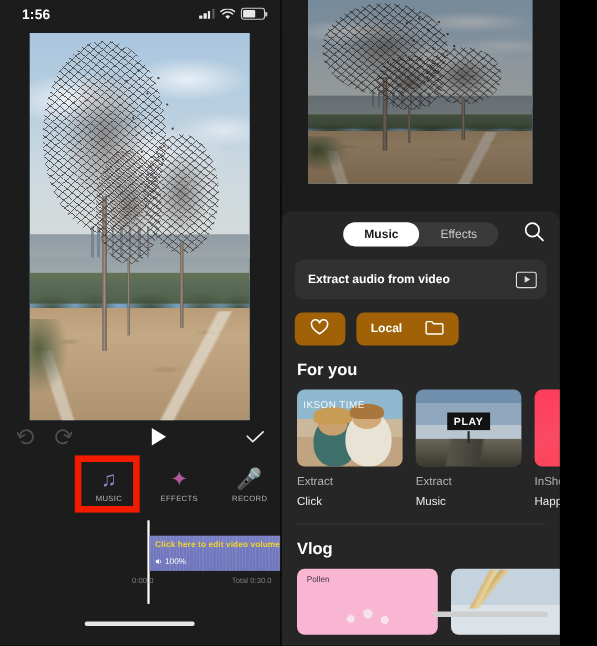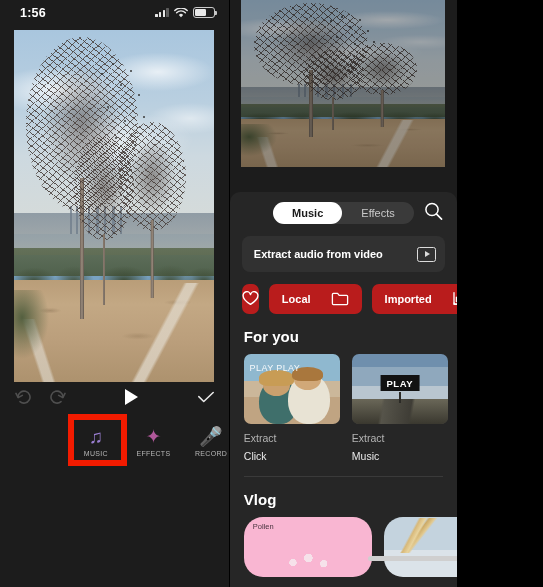"1:56" .screen { width: 457px -> 509px }
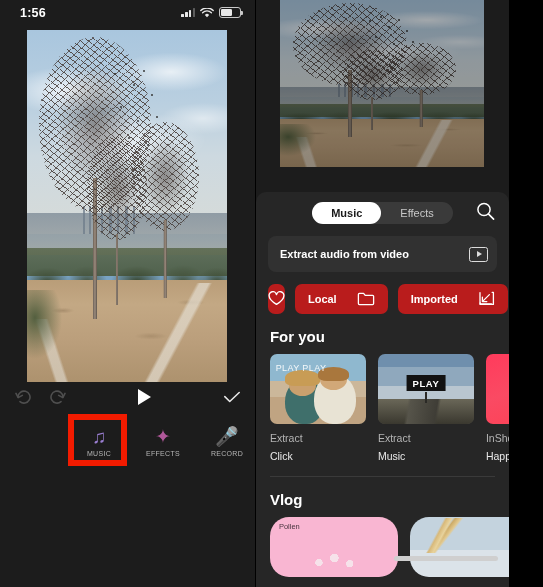"Local" .fbtn { background: #b91c1c -> #a16207 }
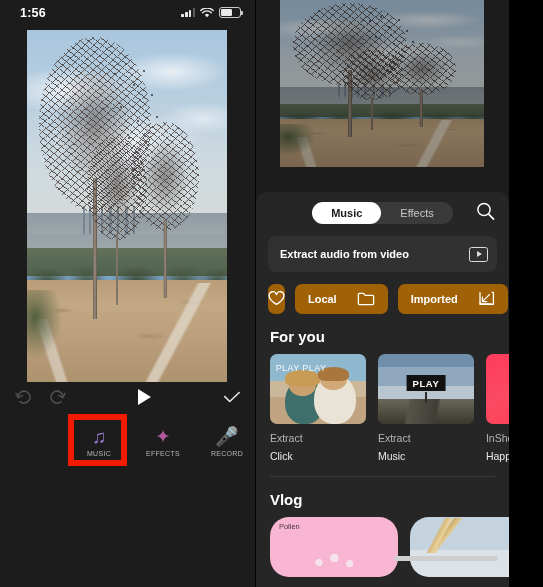"Imported" div.fbtn { html: <div> <span>Imported</span> <span> <svg> <path></path> <path></path> <path></path> <path></path> </svg> </span> </div> -> none }
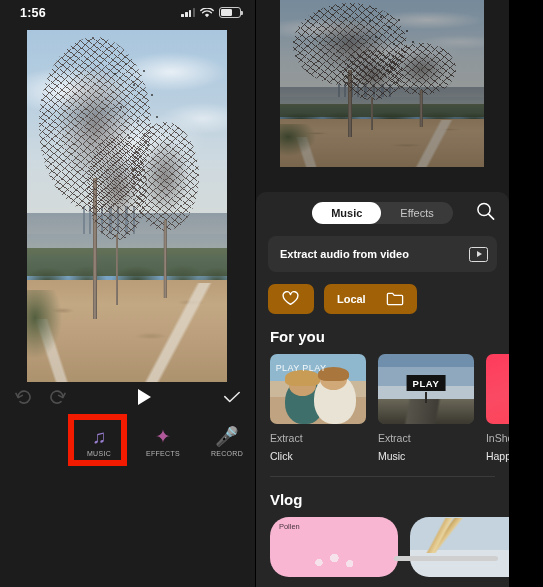"PLAY PLAY" span.lbl { text: PLAY PLAY -> IKSON TIME }
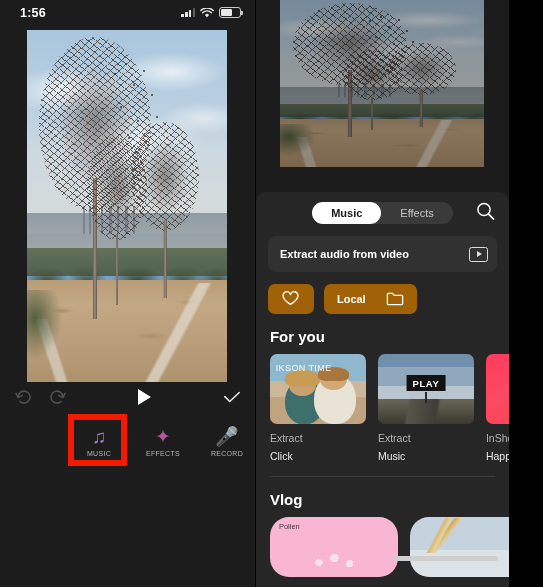"Click here to edit video" div.timeline { html: none -> <div> <div></div> <div> <div></div> <div>Click here to edit video volume</div> <div> <span> <svg> <path></path> <path></path> </svg> </span> <span>100%</span> </div> </div> <div>0:00.0</div> <div>Total 0:30.0</div> <div></div> </div> }
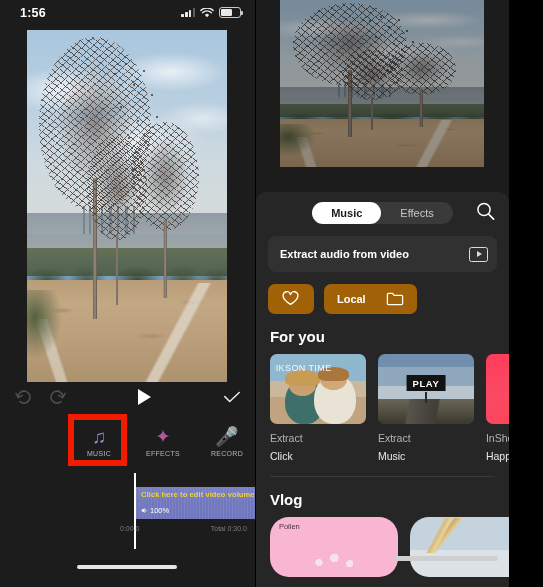"Pollen" .vcard .vthumb { border-radius: 19px -> 7px }
